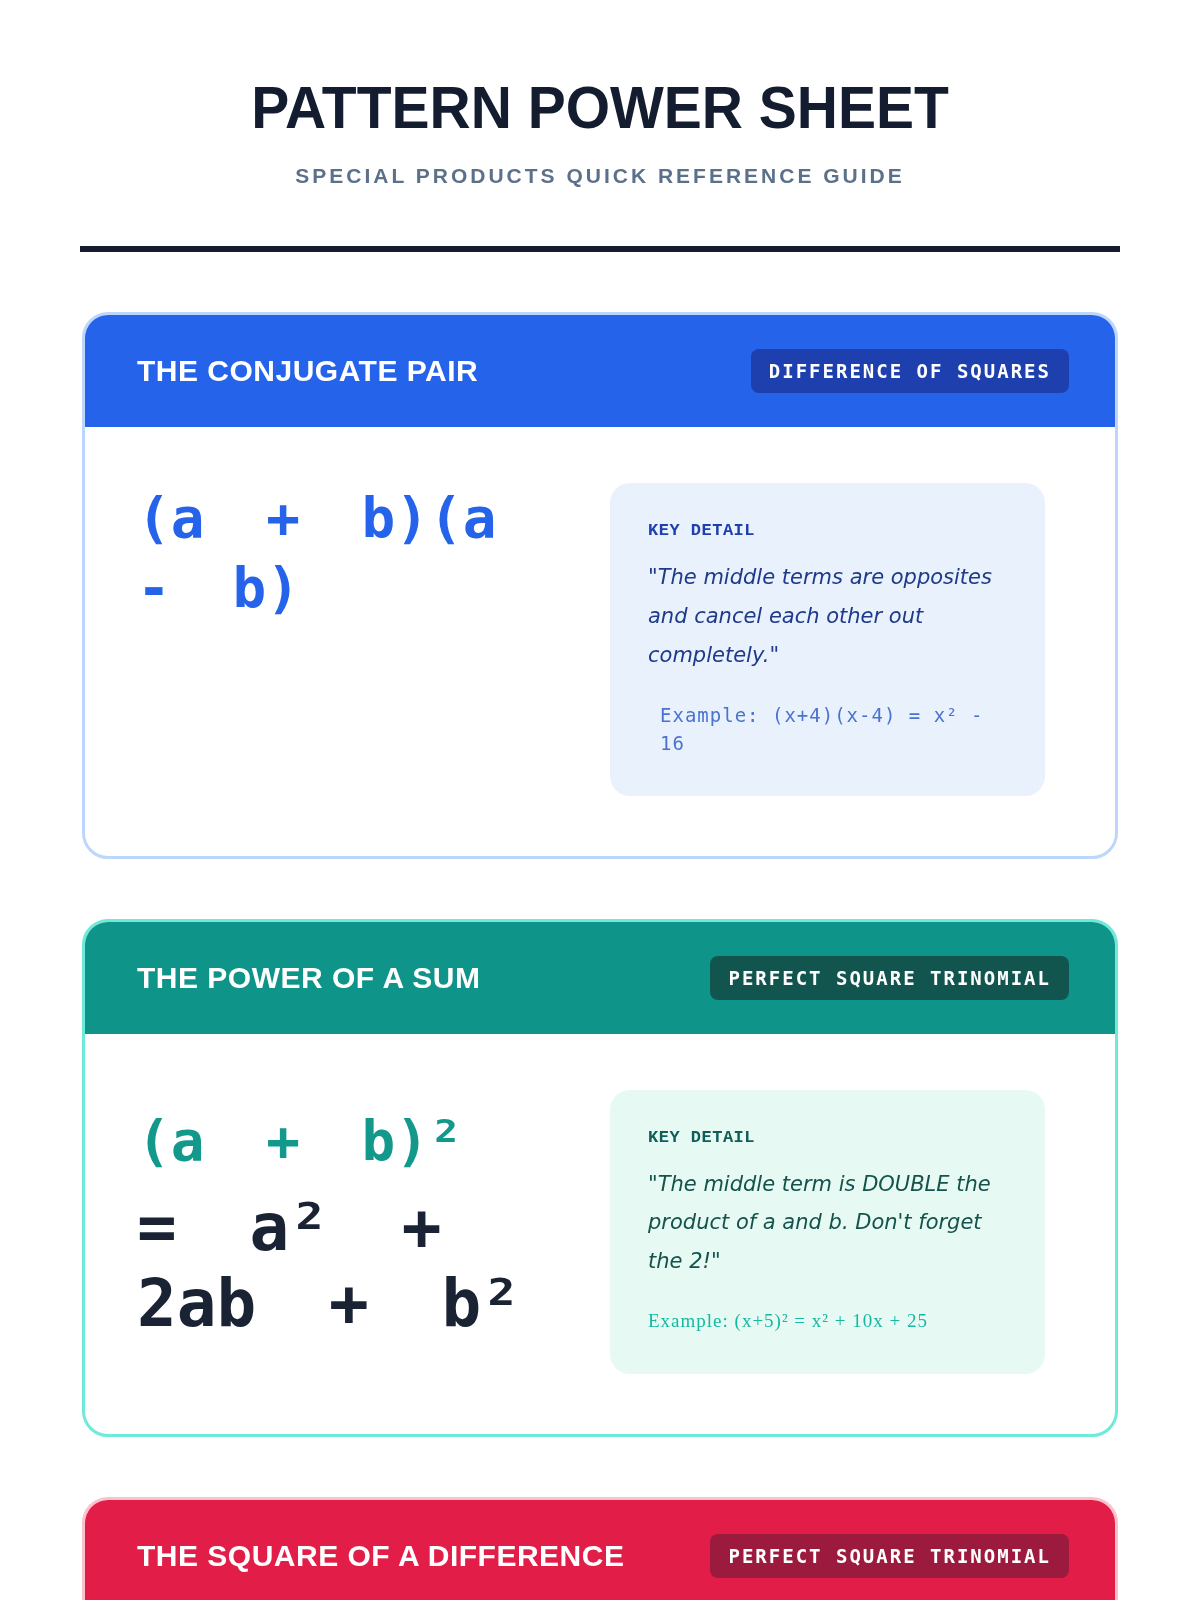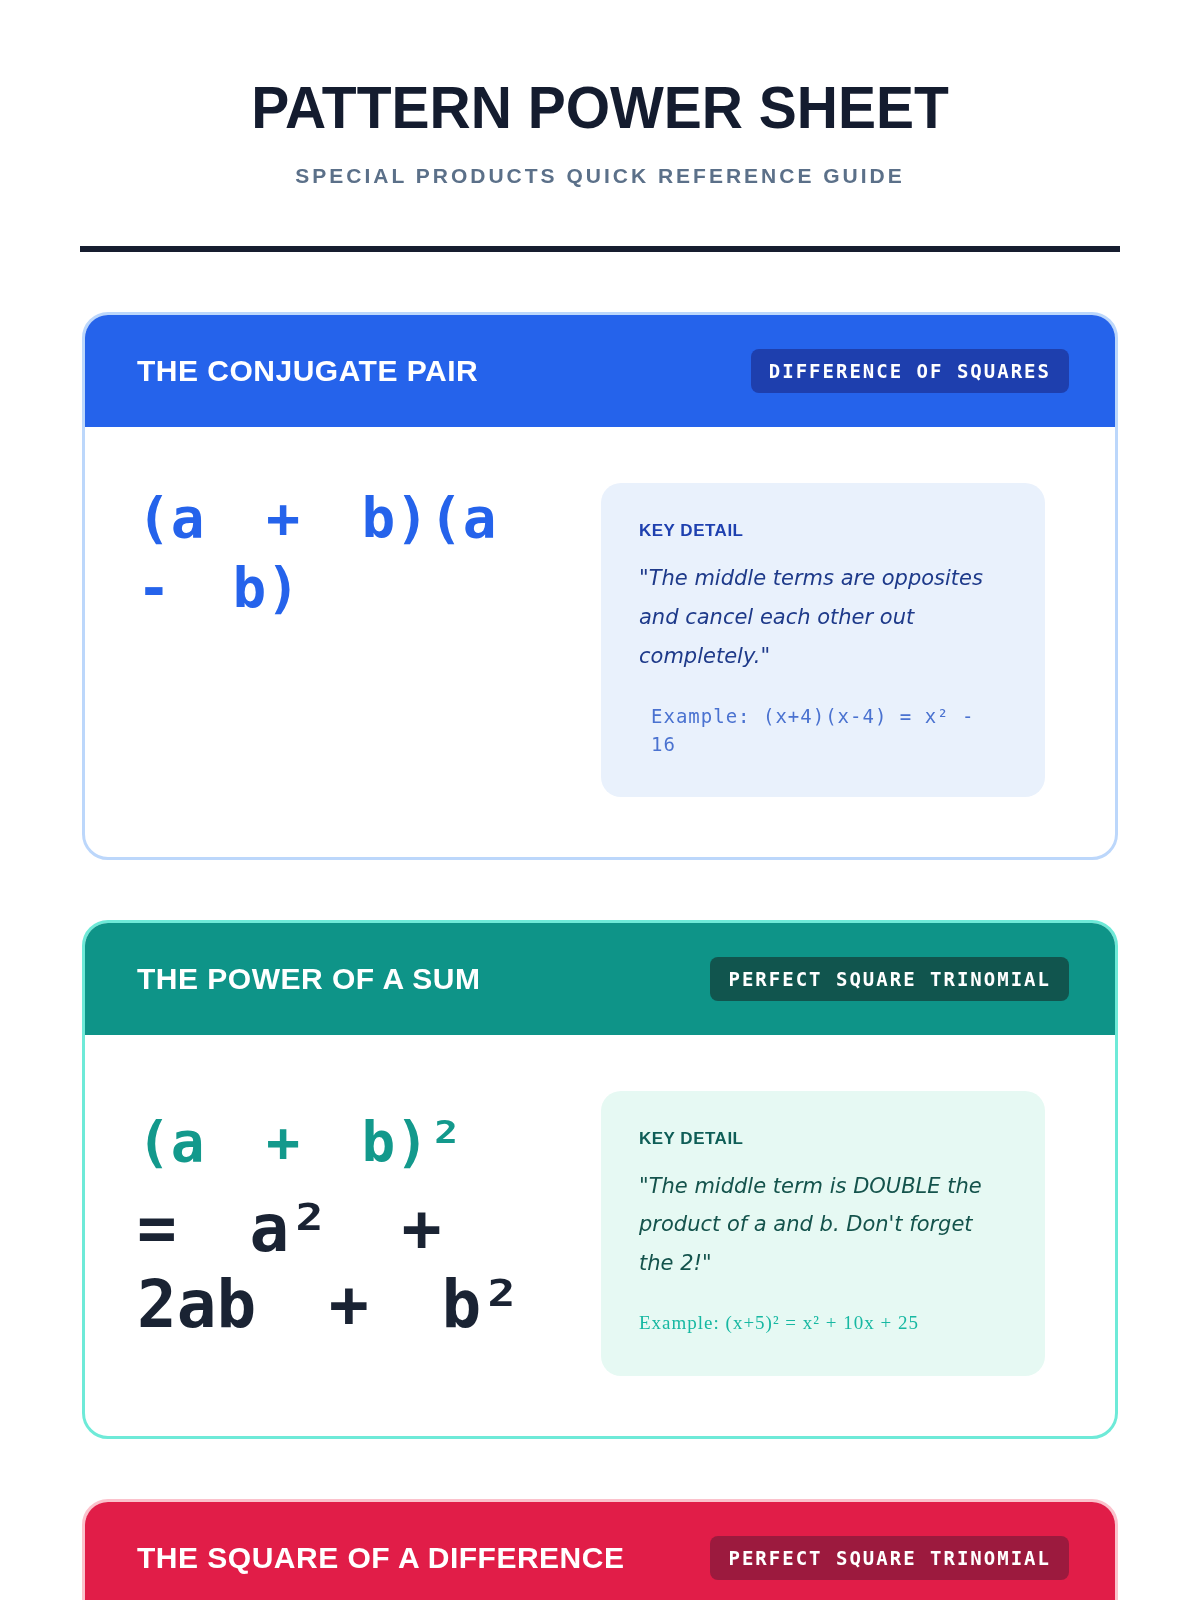"(a + b)(a - b)" .card-body { gap: 34px -> 43px }
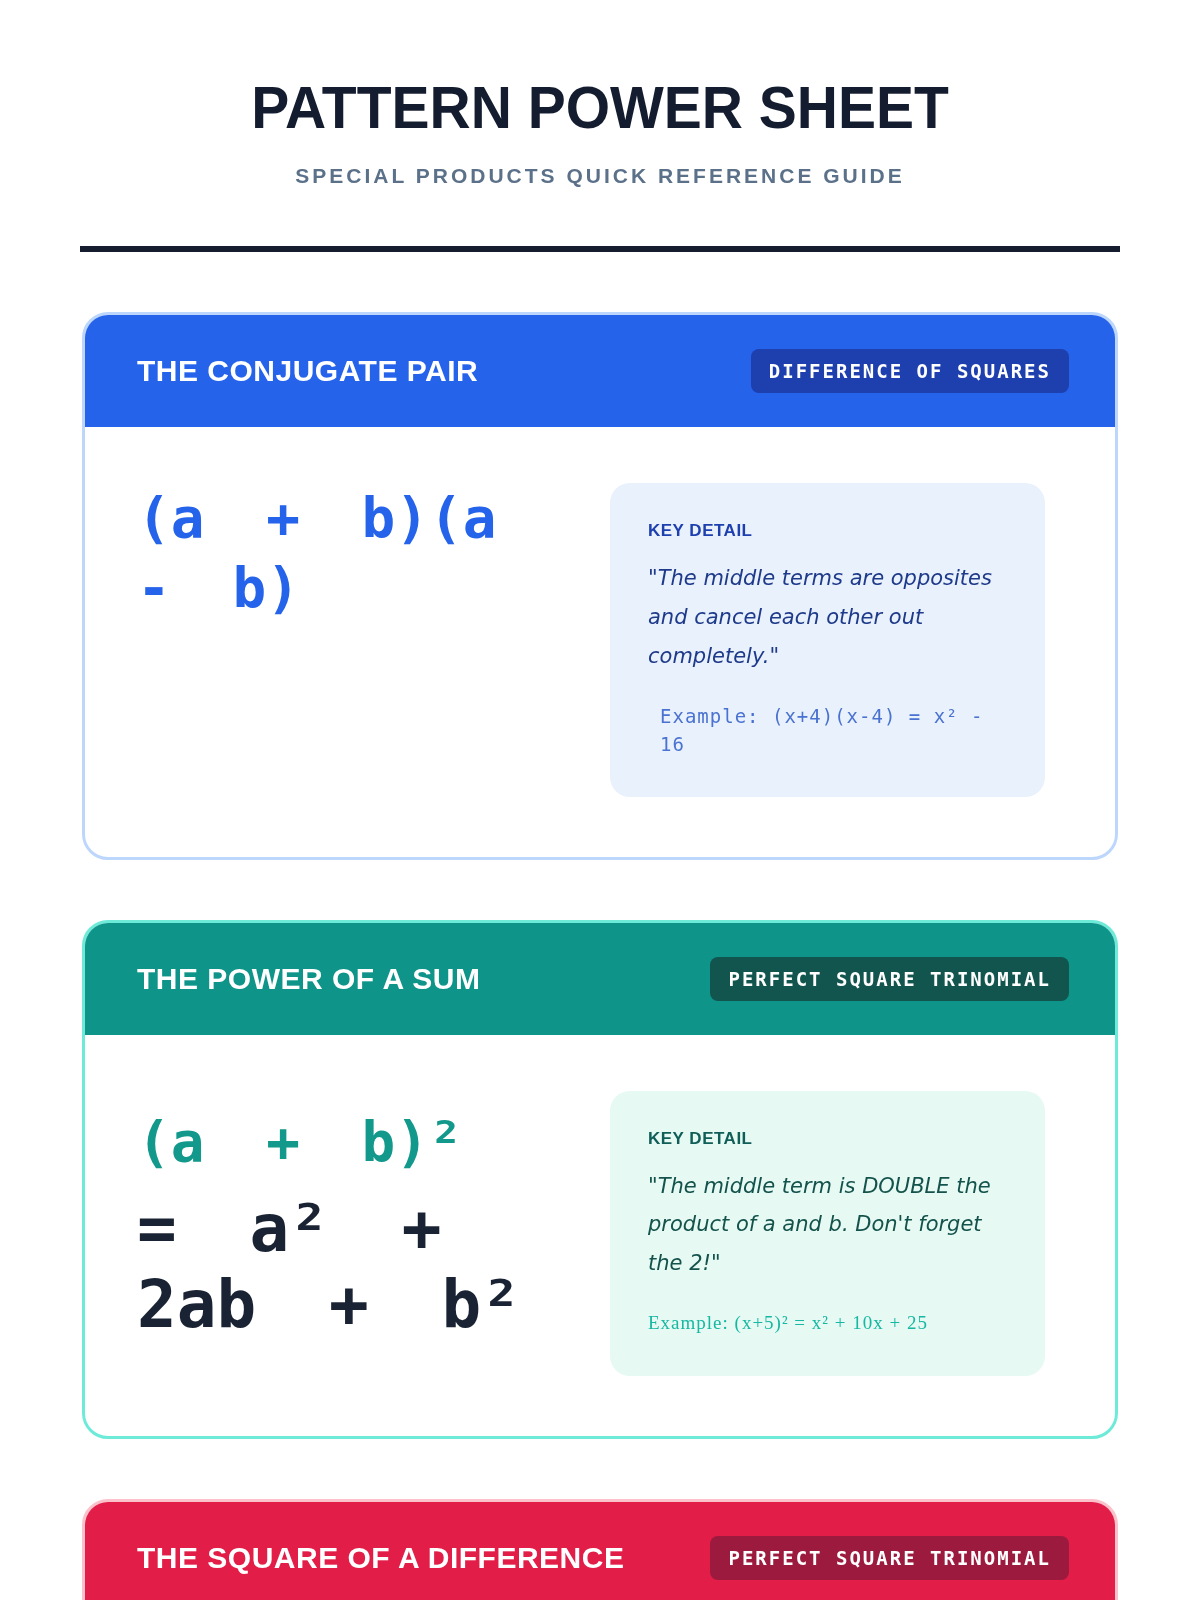"KEY DETAIL" .detail-label { font-family: Liberation Sans, sans-serif -> Liberation Mono, monospace }
